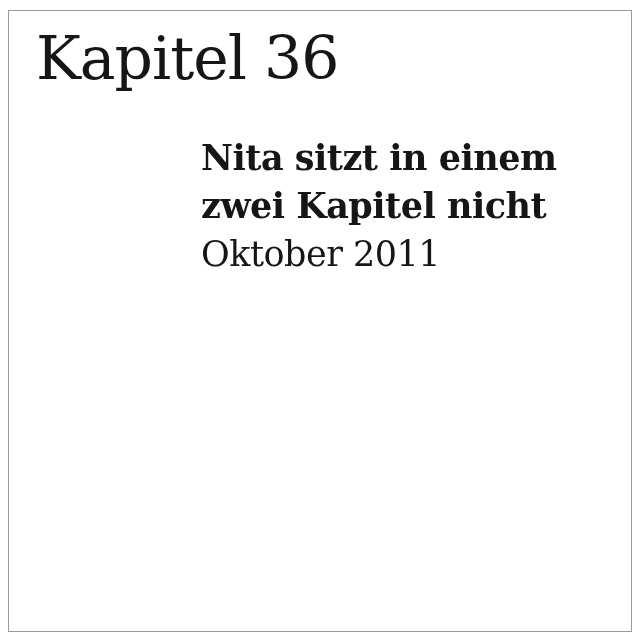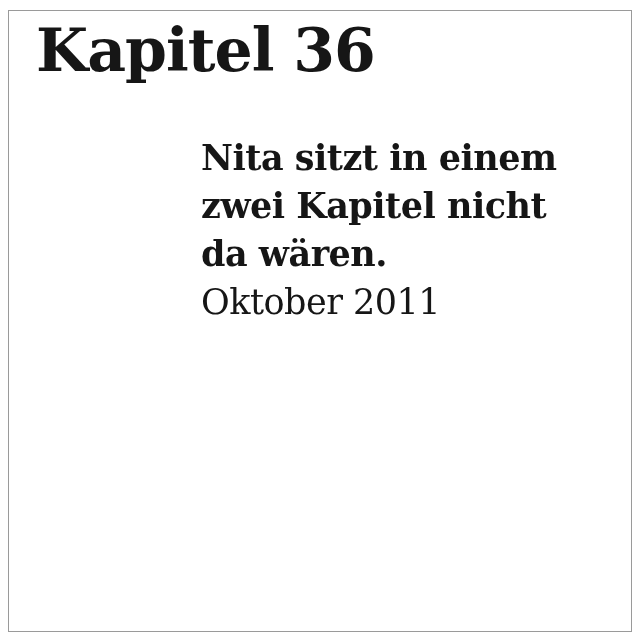"Kapitel 36" .chapter-title { font-weight: bold -> normal; top: 9px -> 17px }
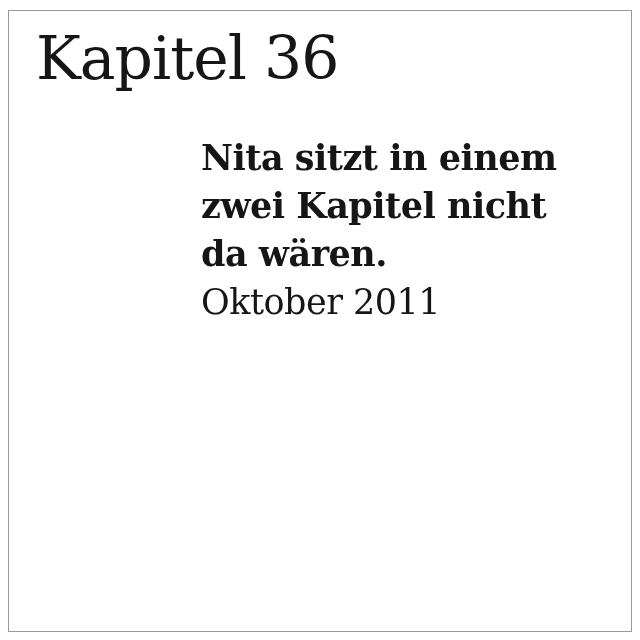"da wären." p.subtitle-line { html: <p>da wären.</p> -> none }
